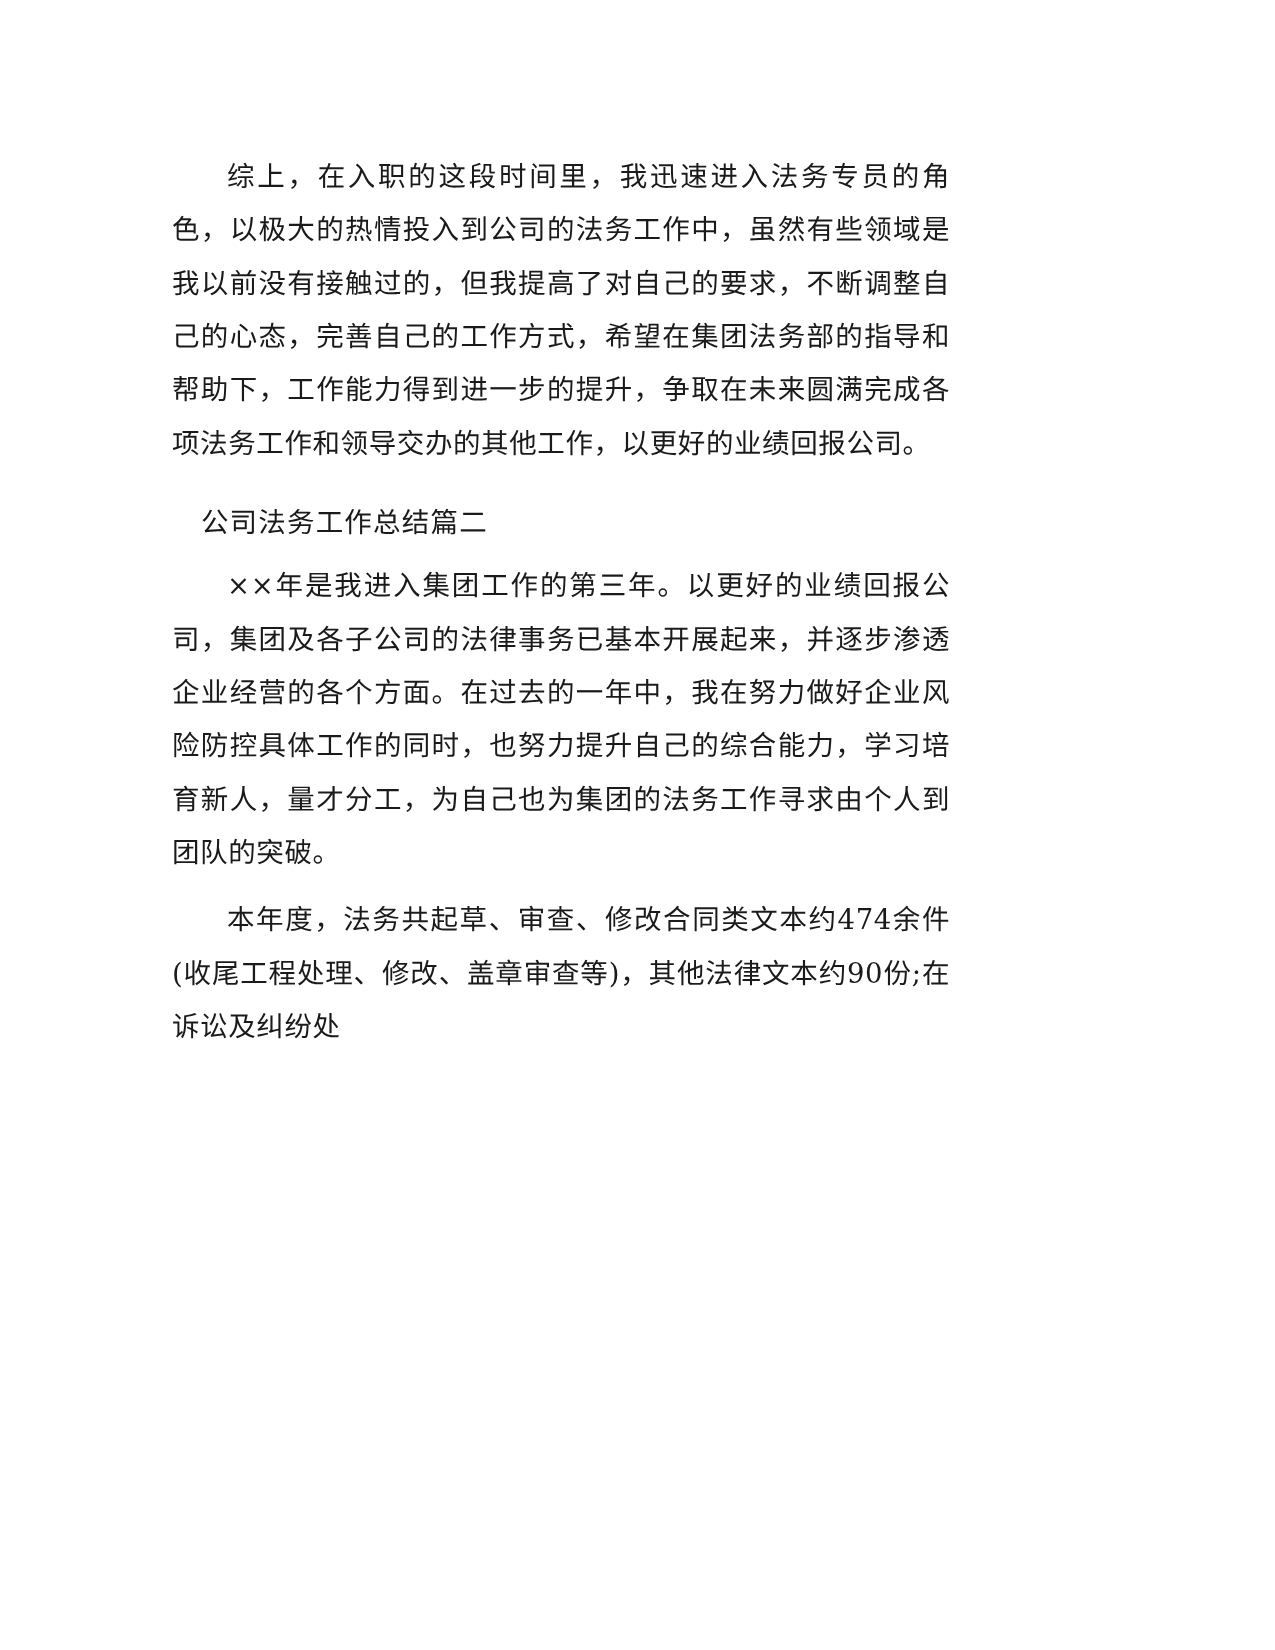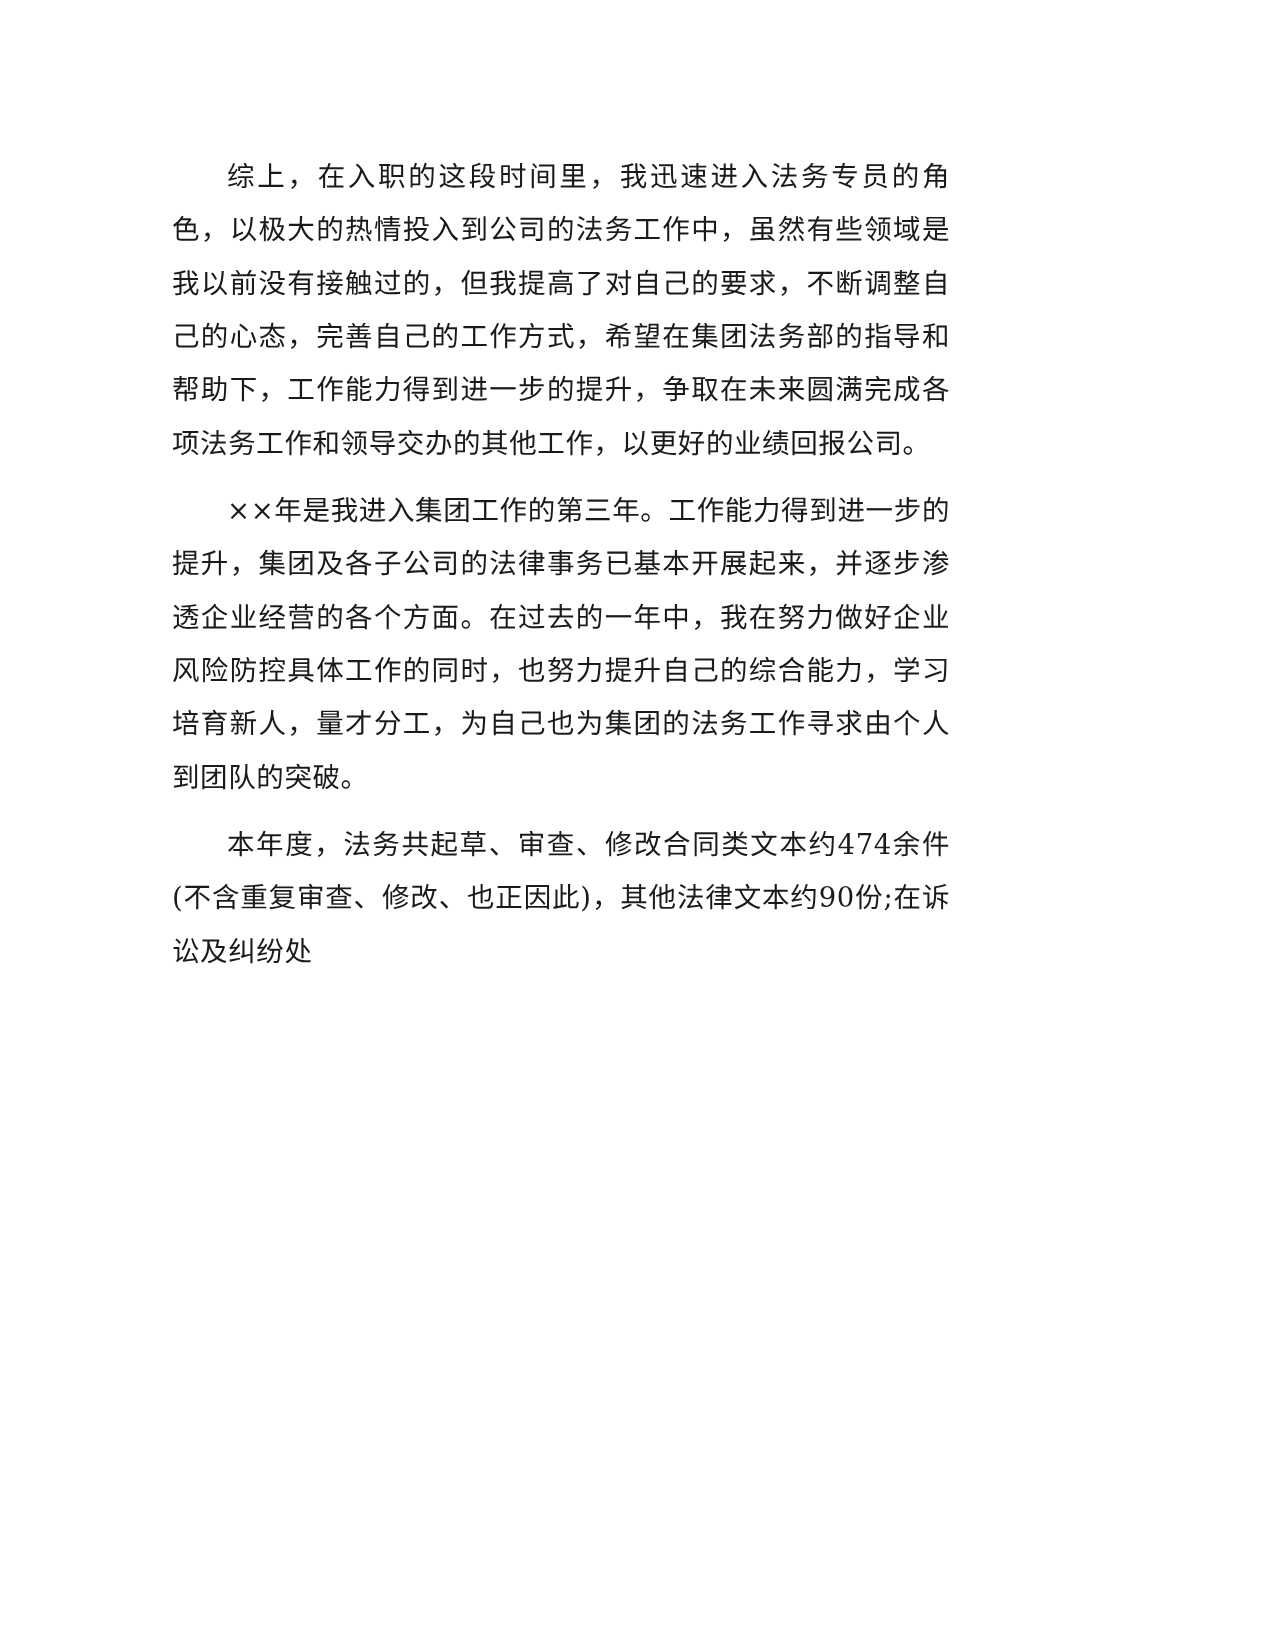"公司法务工作总结篇二" p.heading { html: none -> <p>公司法务工作总结篇二</p> }
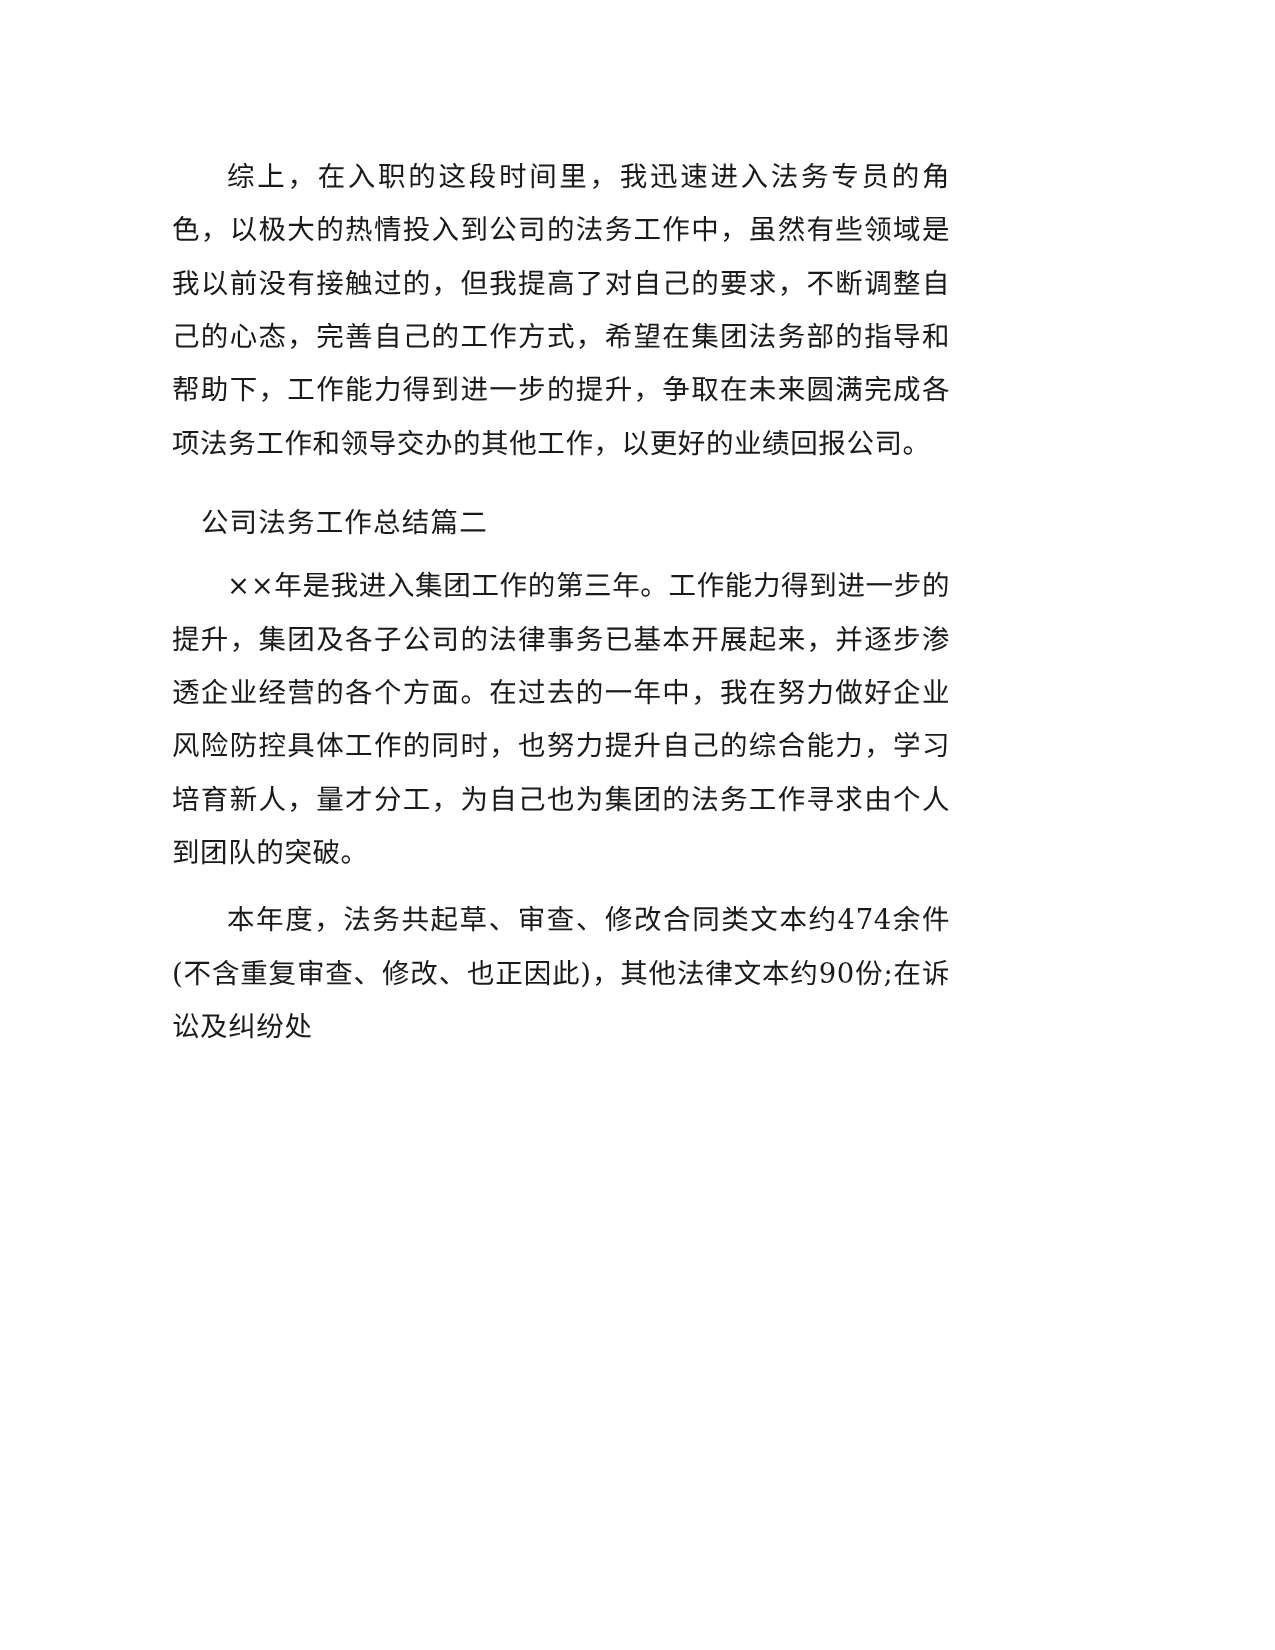"××年是我进入集团工作的第三年。工作能力得到进一步的提升，集团及各子公司的法律事" p.para { text: 工作能力得到进一步的提升 -> 以更好的业绩回报公司 }
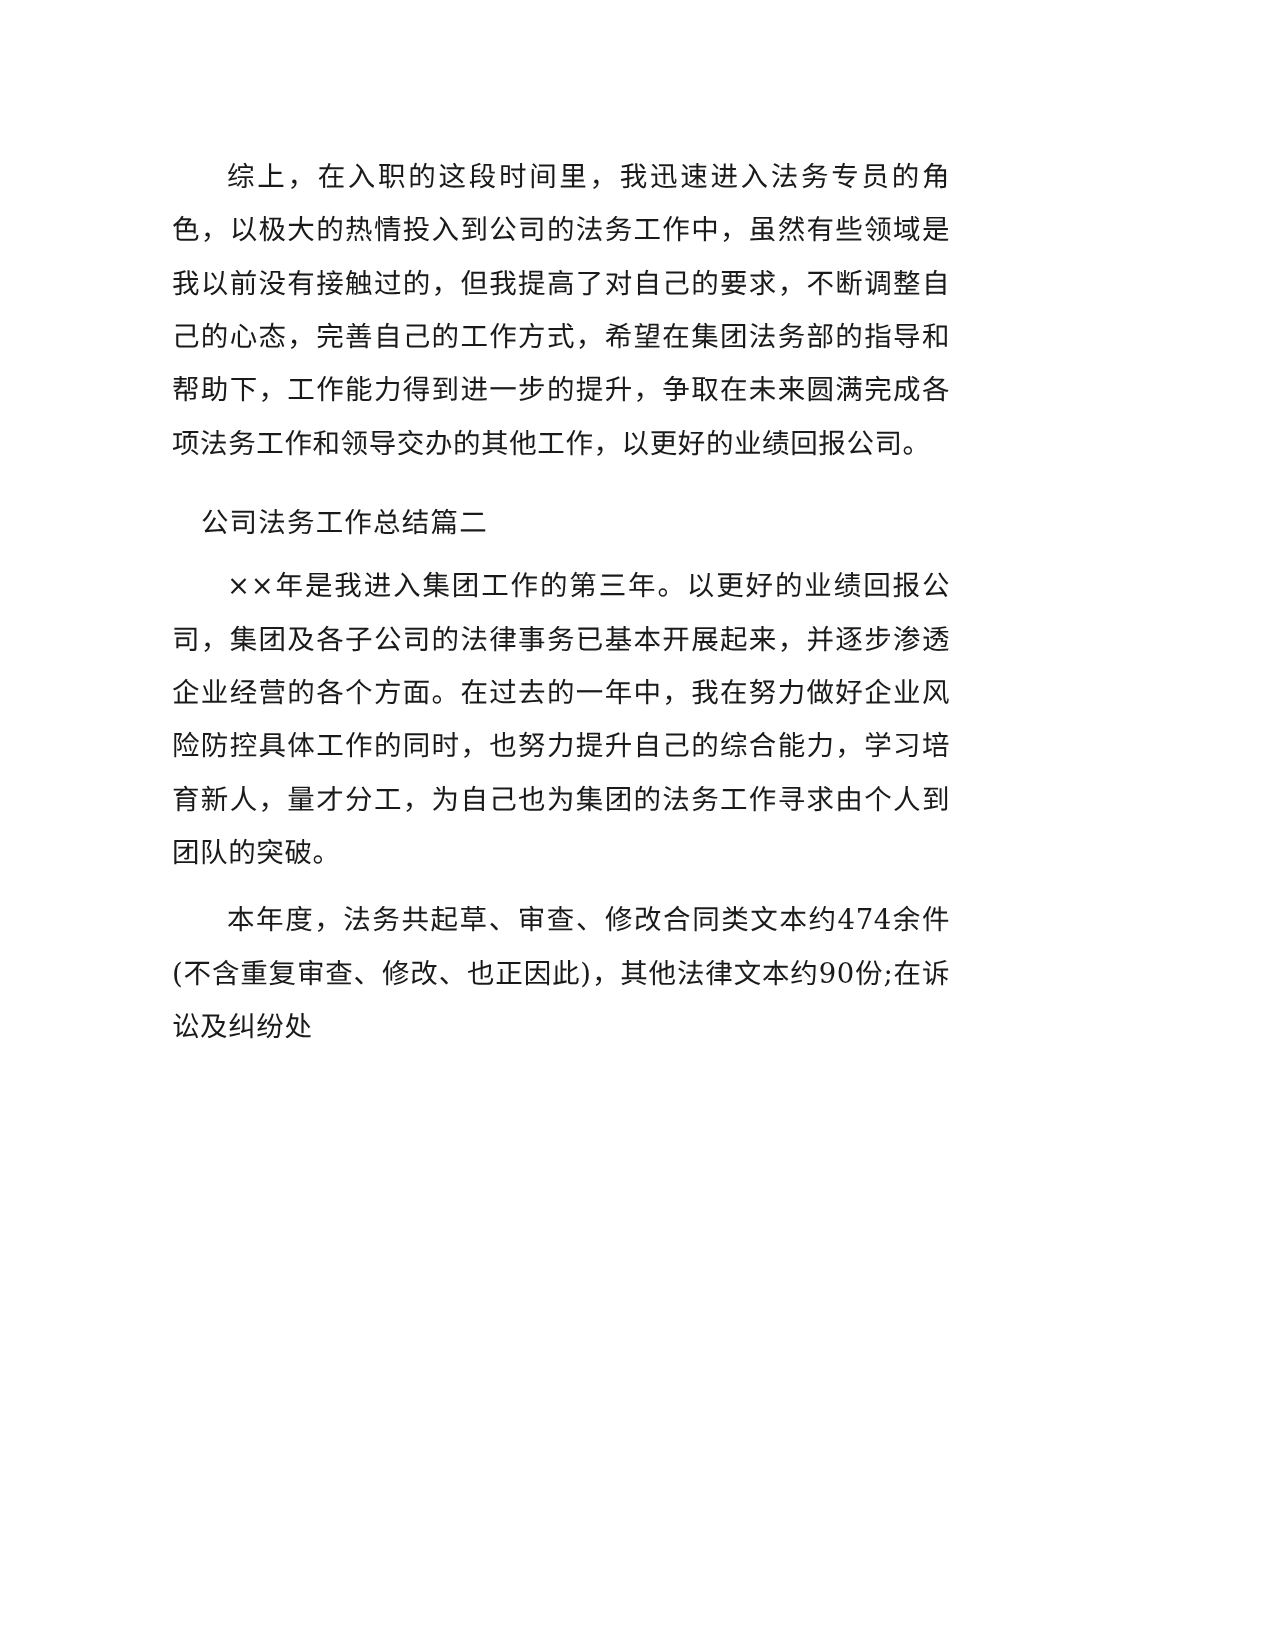"本年度，法务共起草、审查、修改合同类文本约474余件(不含重复审查、修改、也正因" p.para { text: 不含重复审查、修改、也正因此 -> 收尾工程处理、修改、盖章审查等 }
